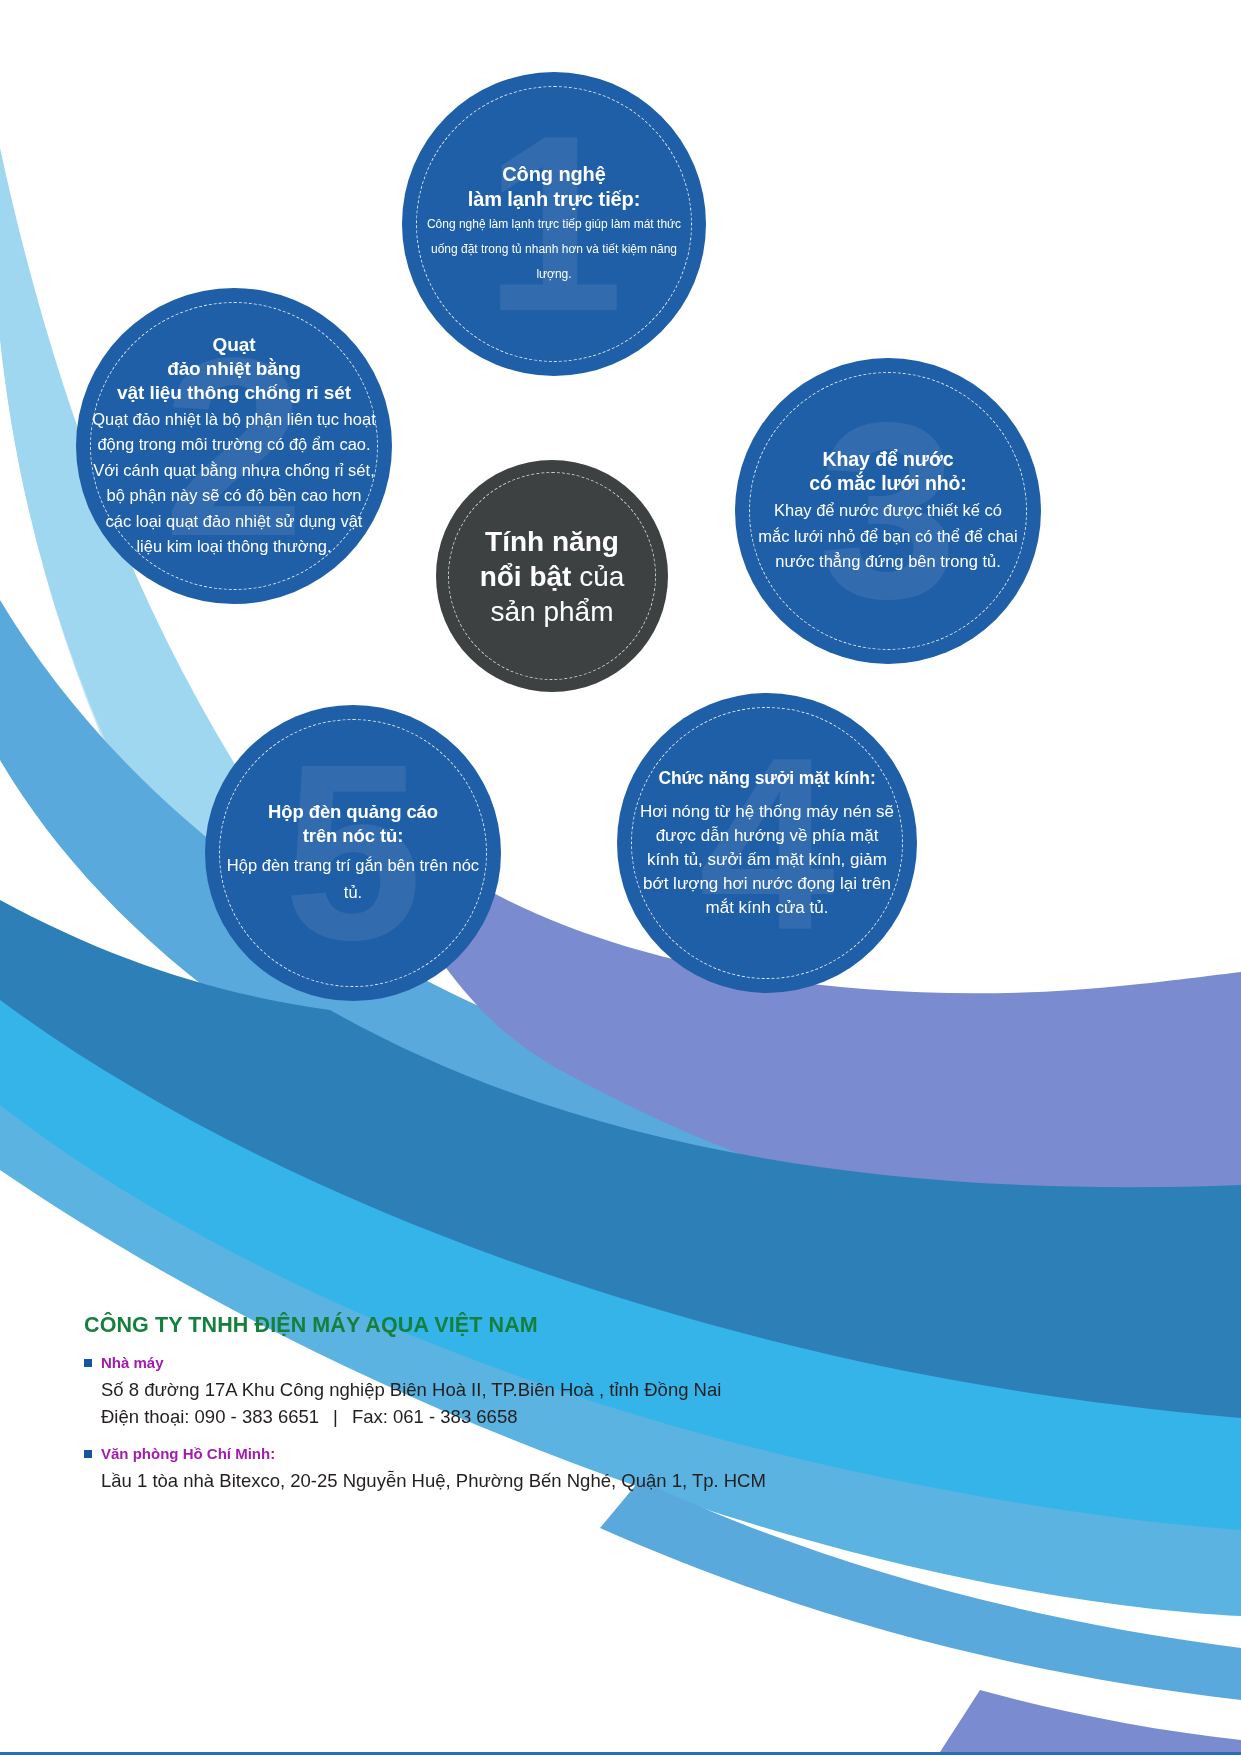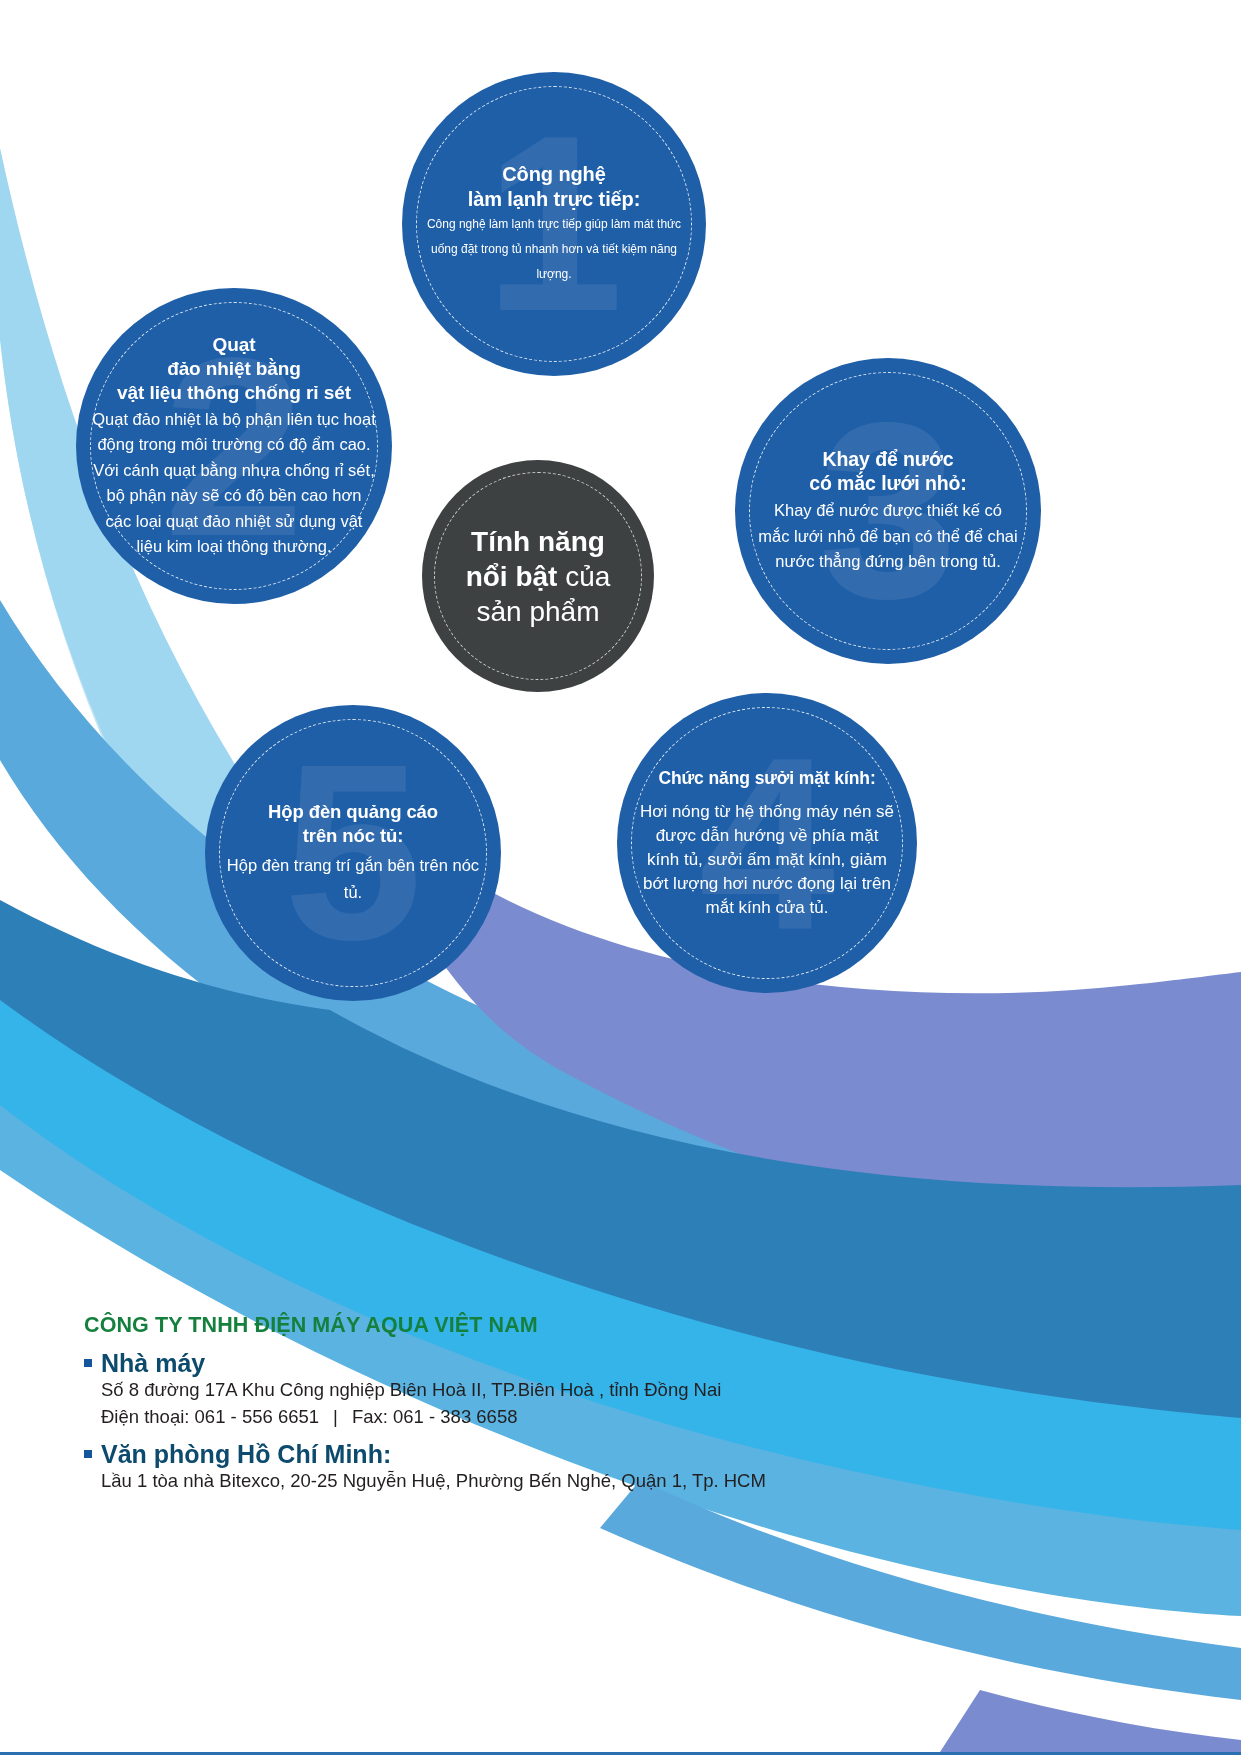"Tính năng" #cc { left: 422px -> 436px }
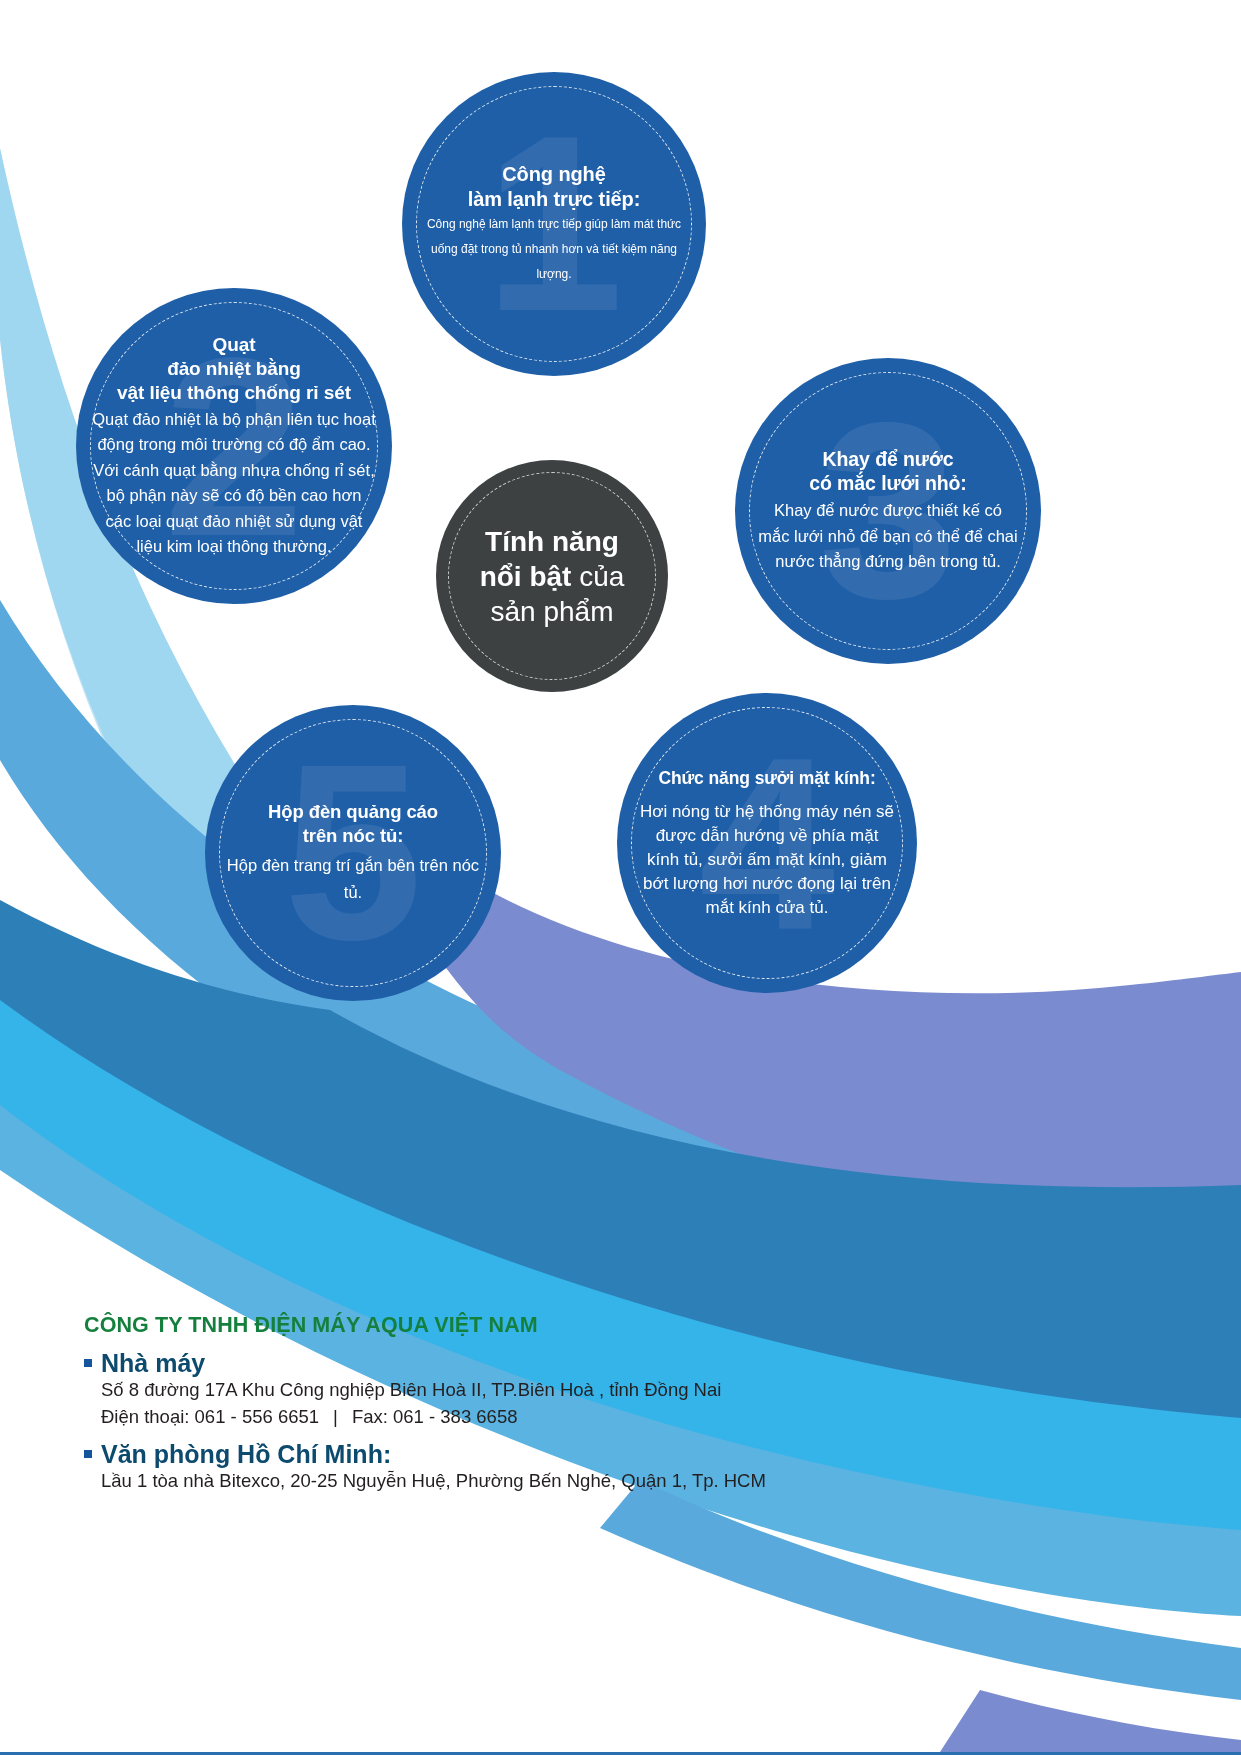"Nhà máy" .addr-head .lbl { color: #0c4a6e -> #a21caf; font-size: 25px -> 15px }
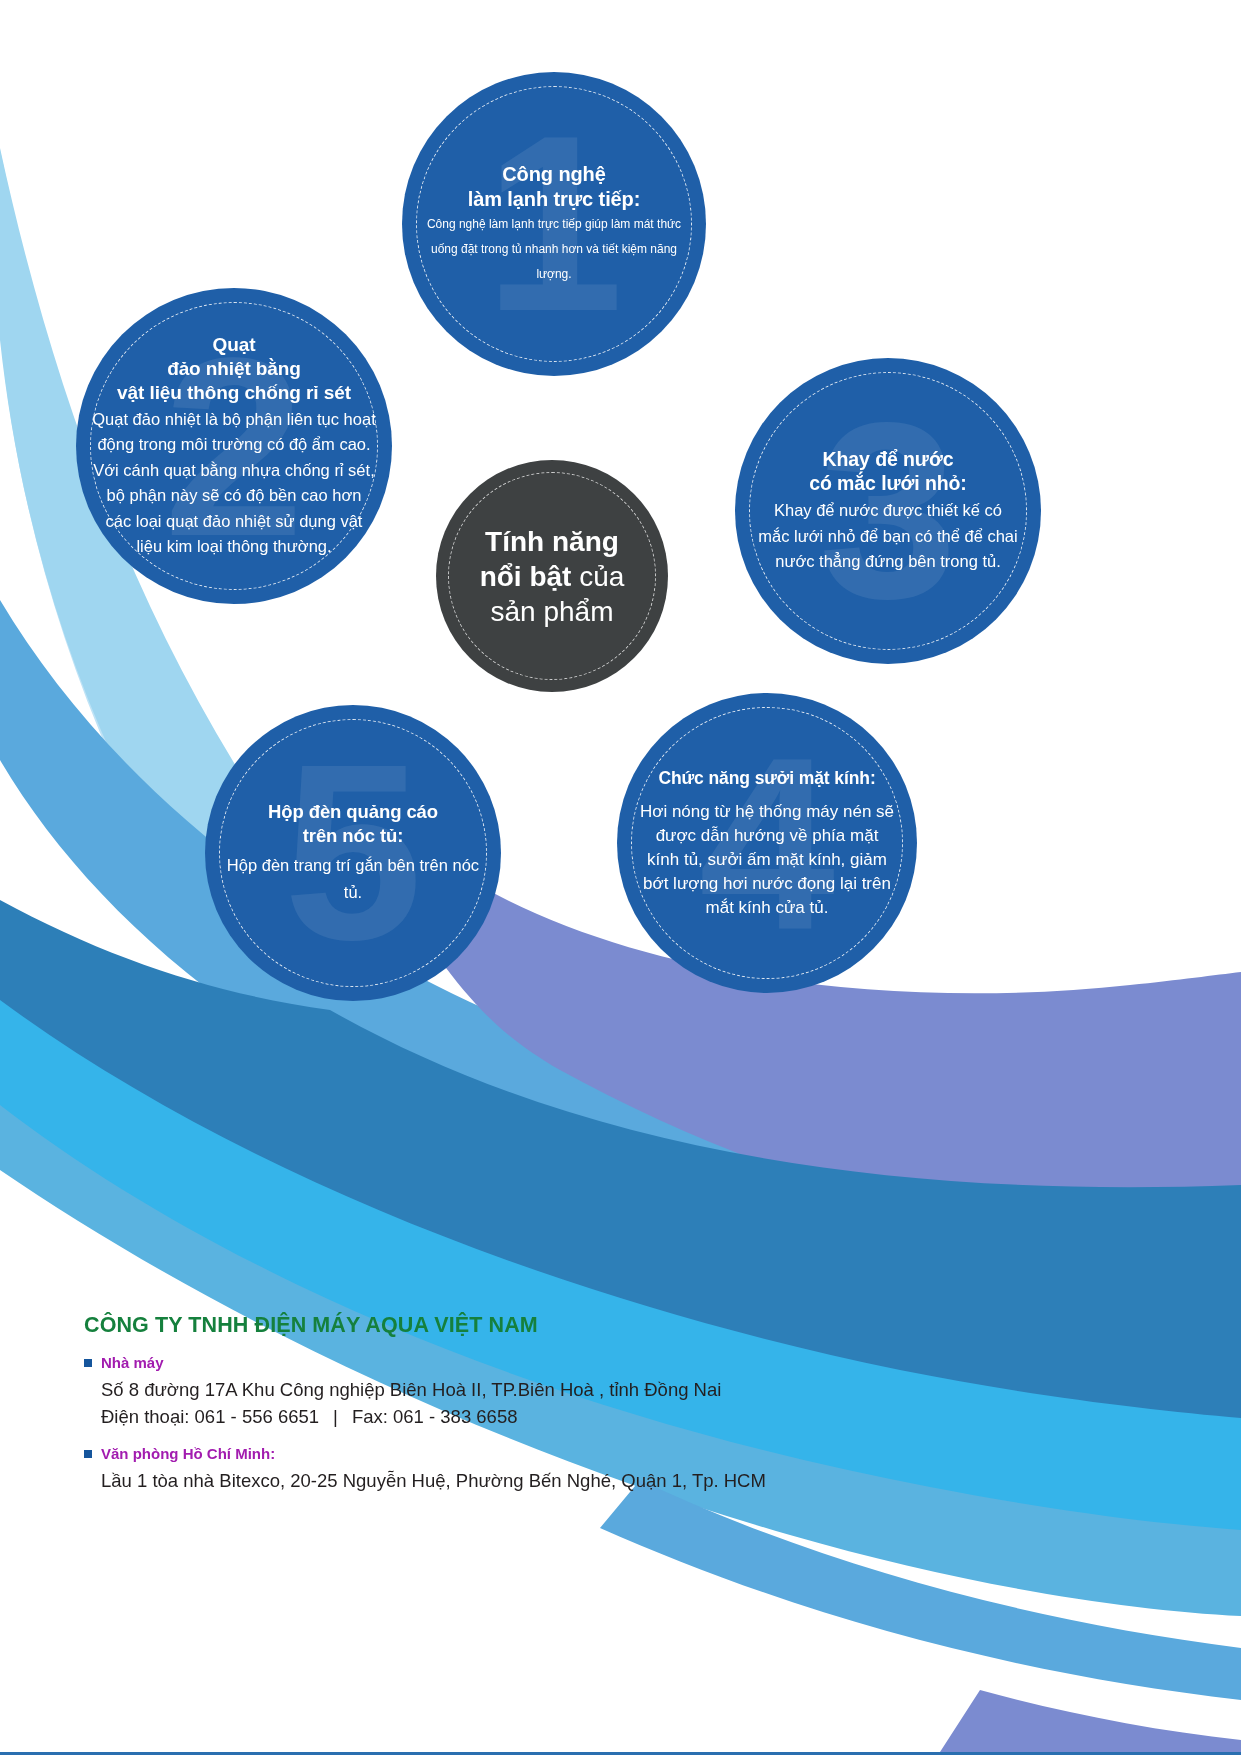"Điện thoại: 061 - 556" span { text: 061 - 556 -> 090 - 383 }
